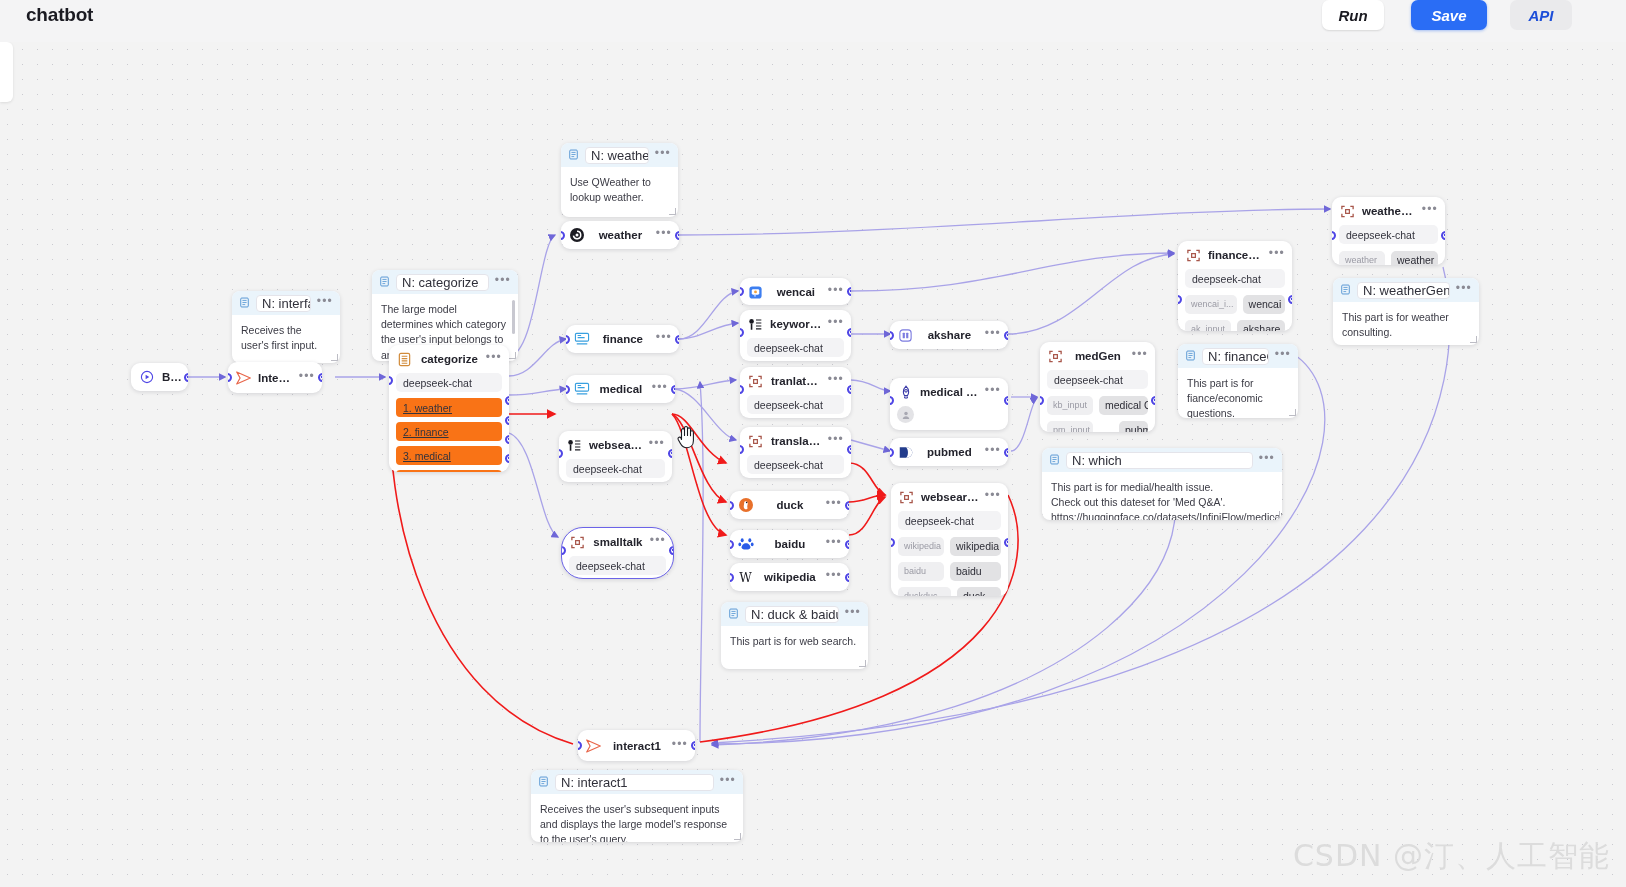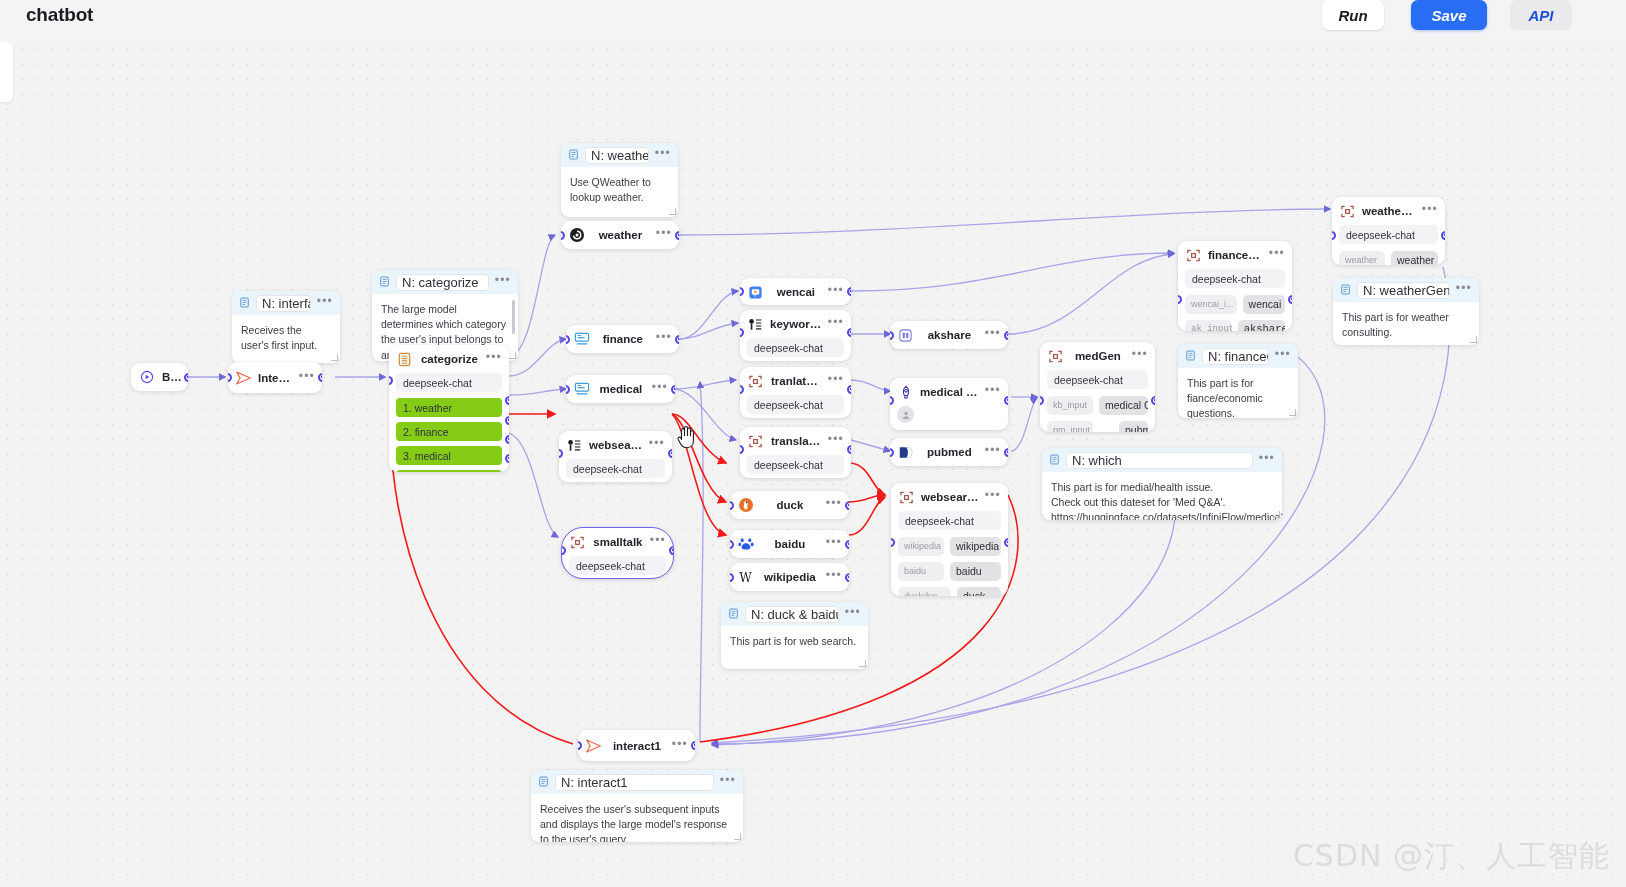"ak_input" div.node-row { font-family: Liberation Mono, monospace -> none }
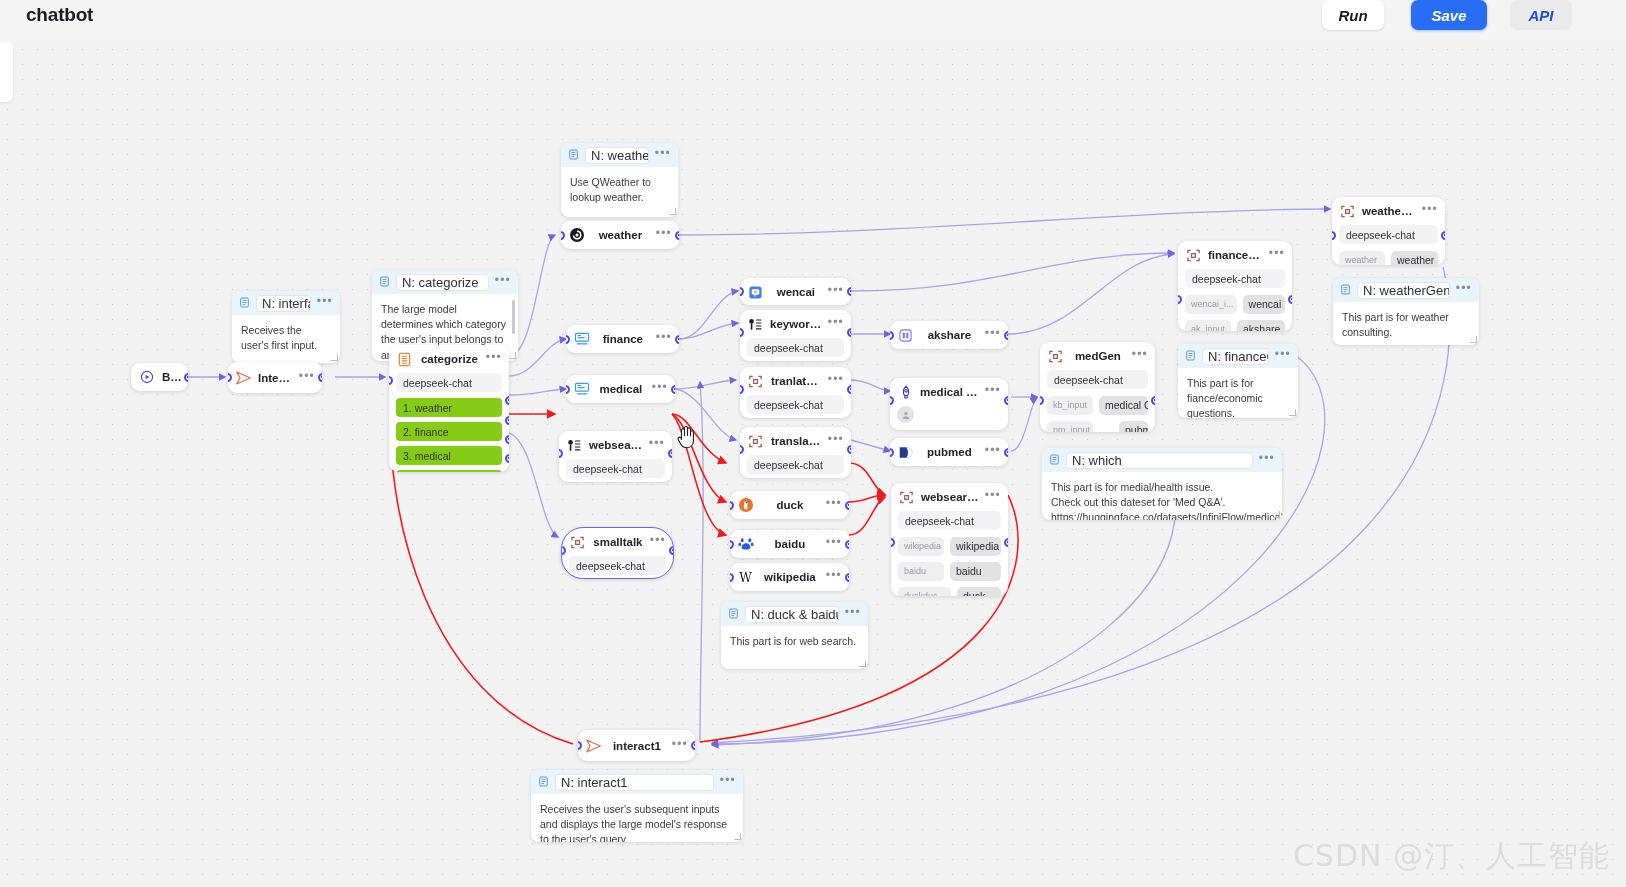"1. weather" .cat-item { background: #84cc16 -> #f97316; text-decoration: none -> underline }
